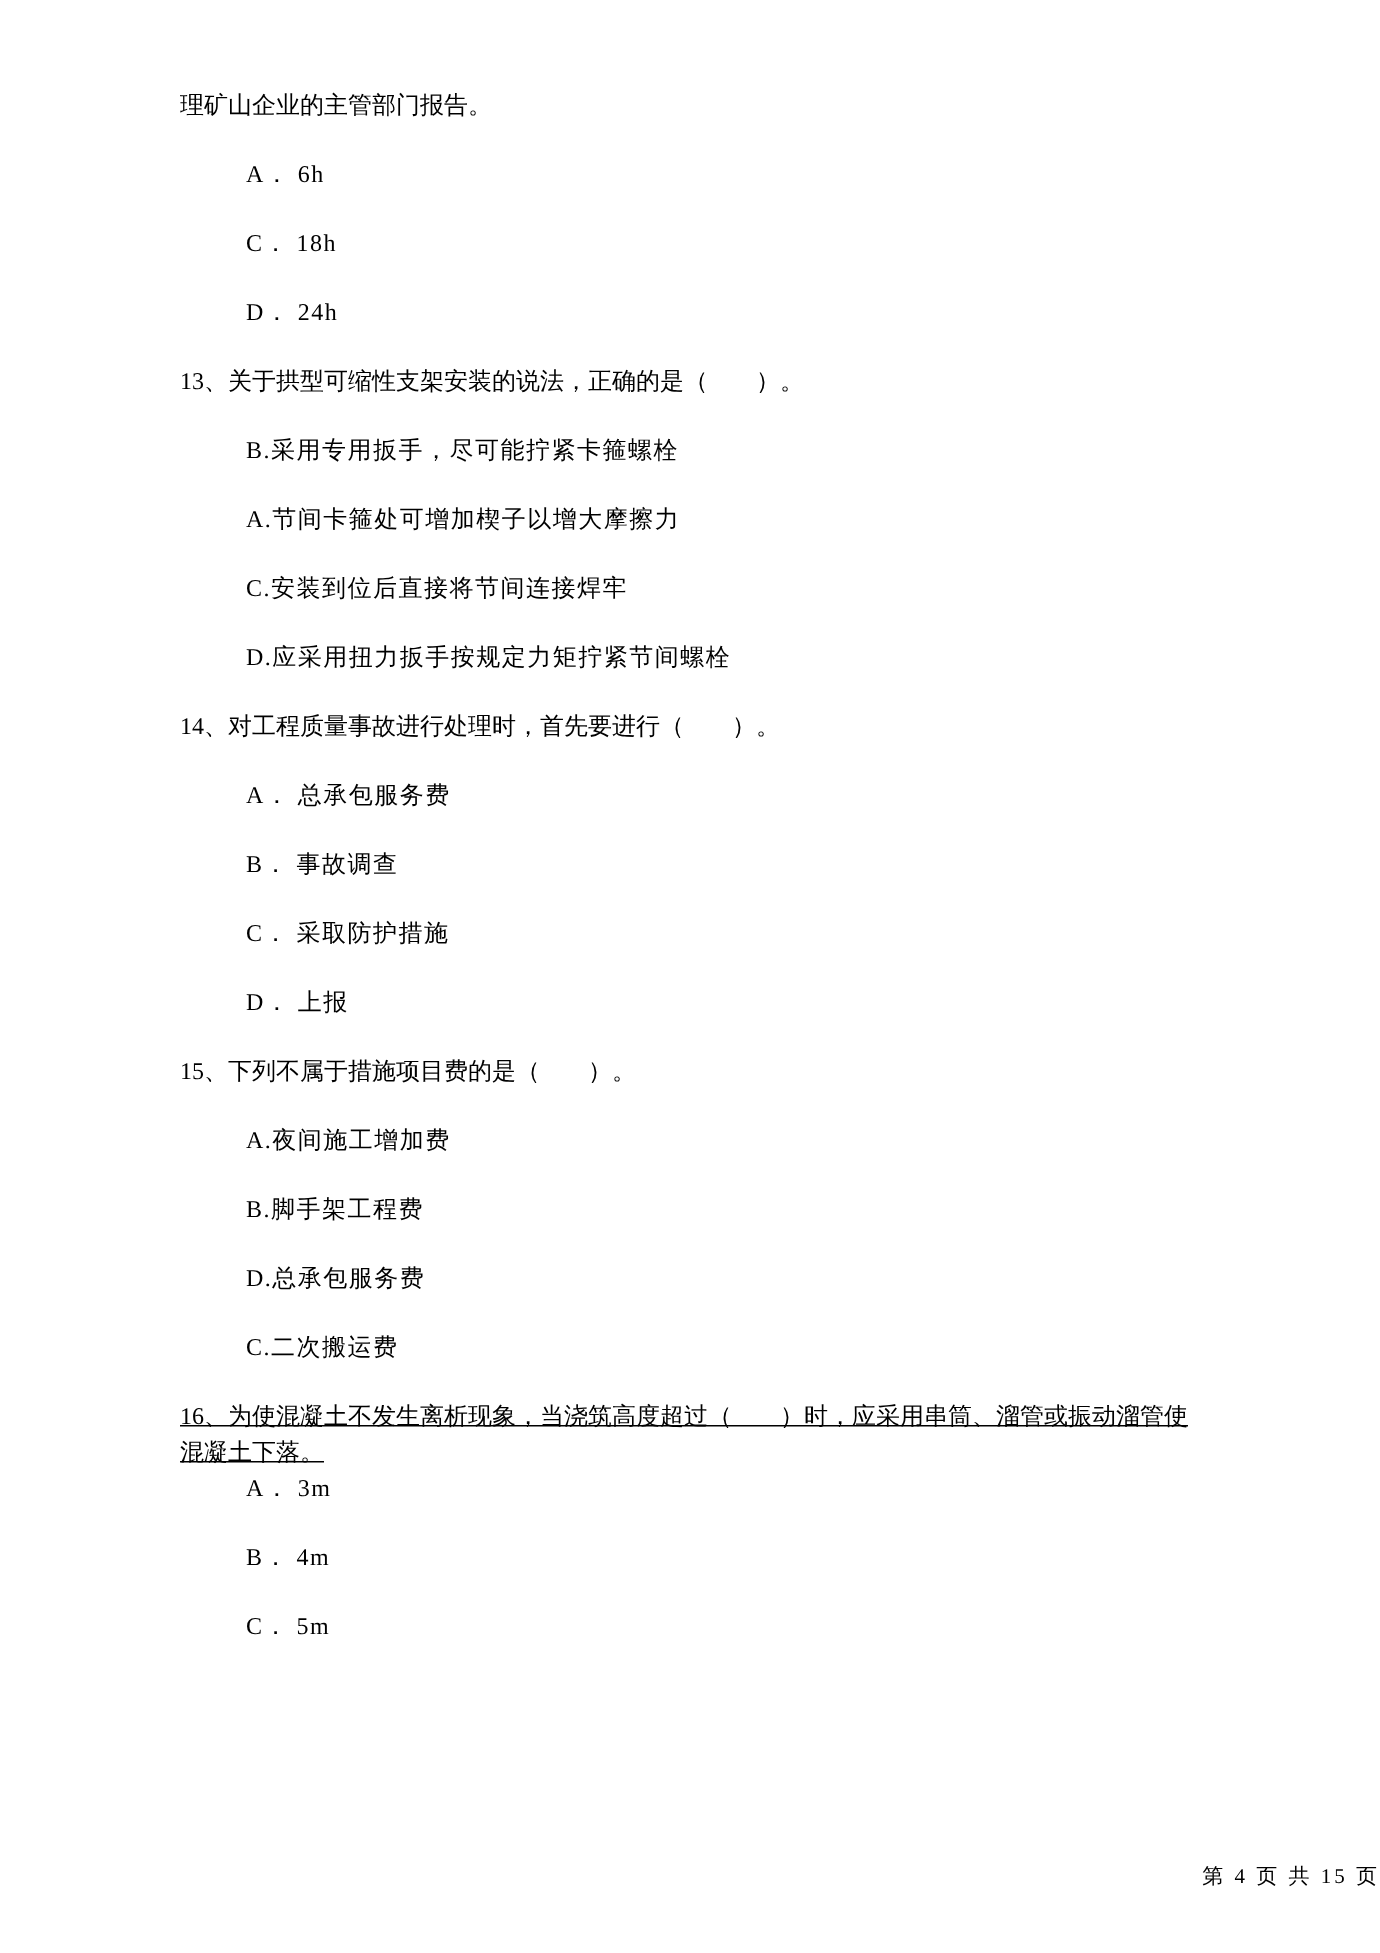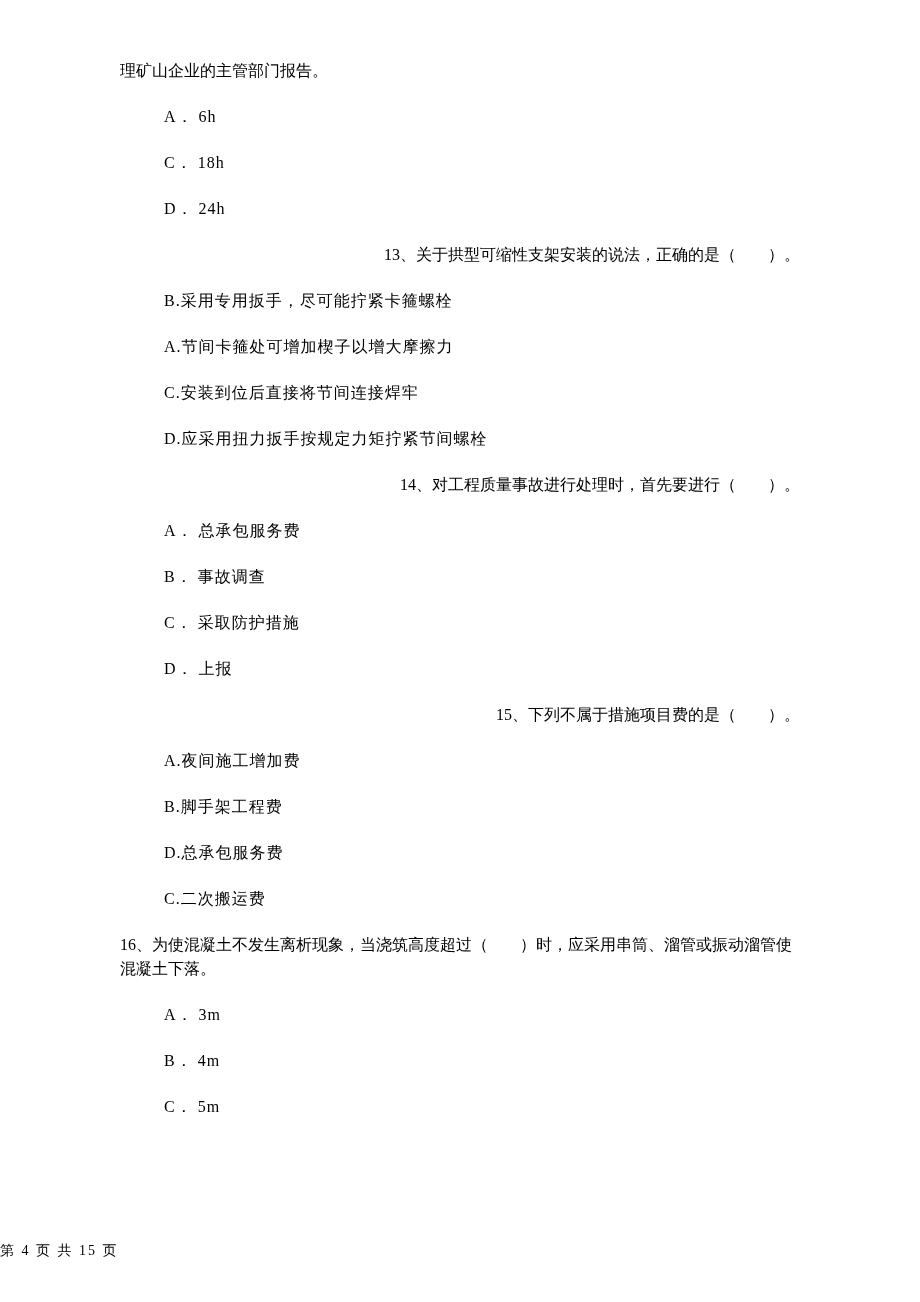"13、关于拱型可缩性支架安装的说法，正确的是（ ）。" .question { text-align: right -> none }
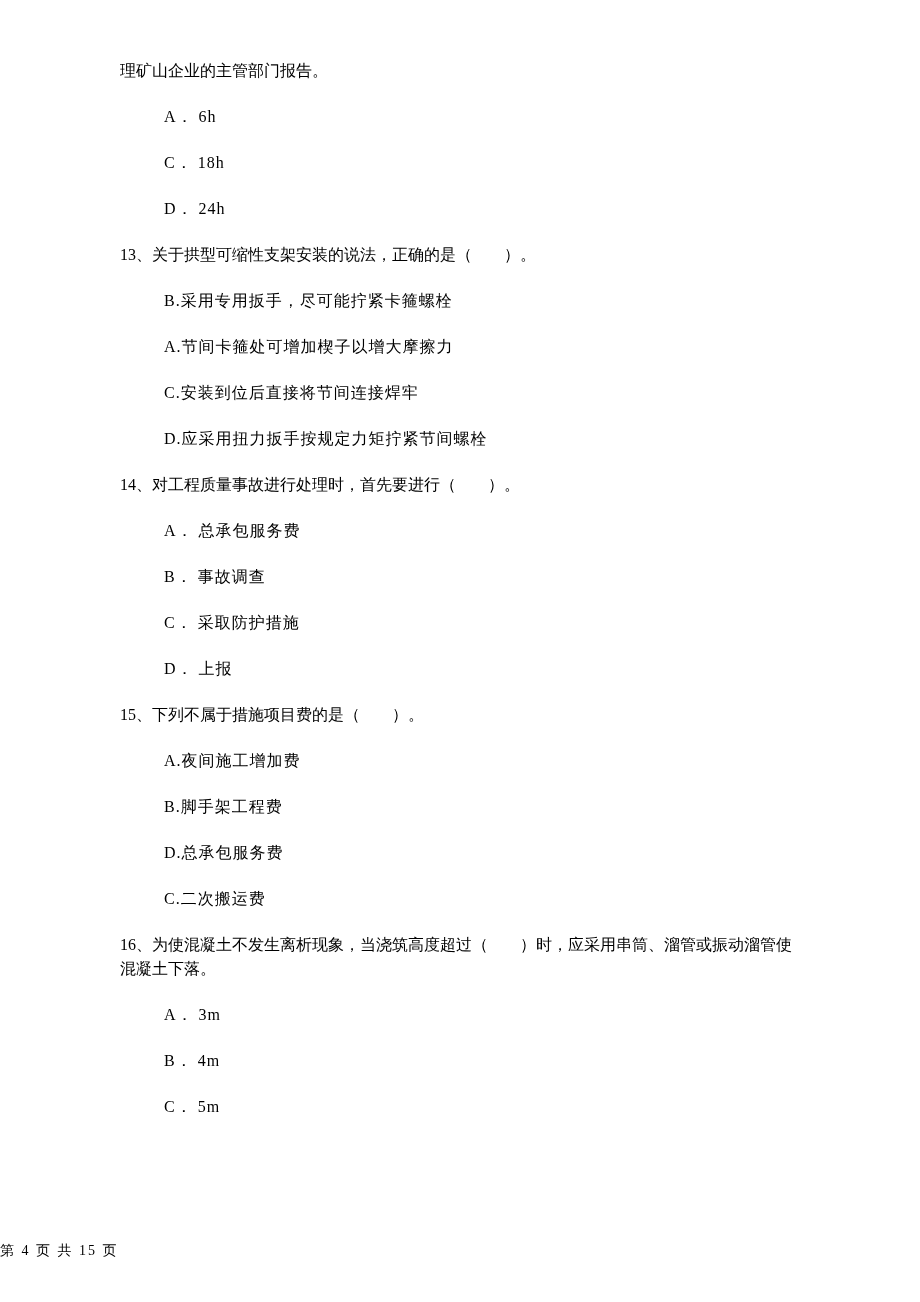"16、为使混凝土不发生离析现象，当浇筑高度超过（" .q-desc { margin-bottom: 22px -> none; text-decoration: none -> underline }
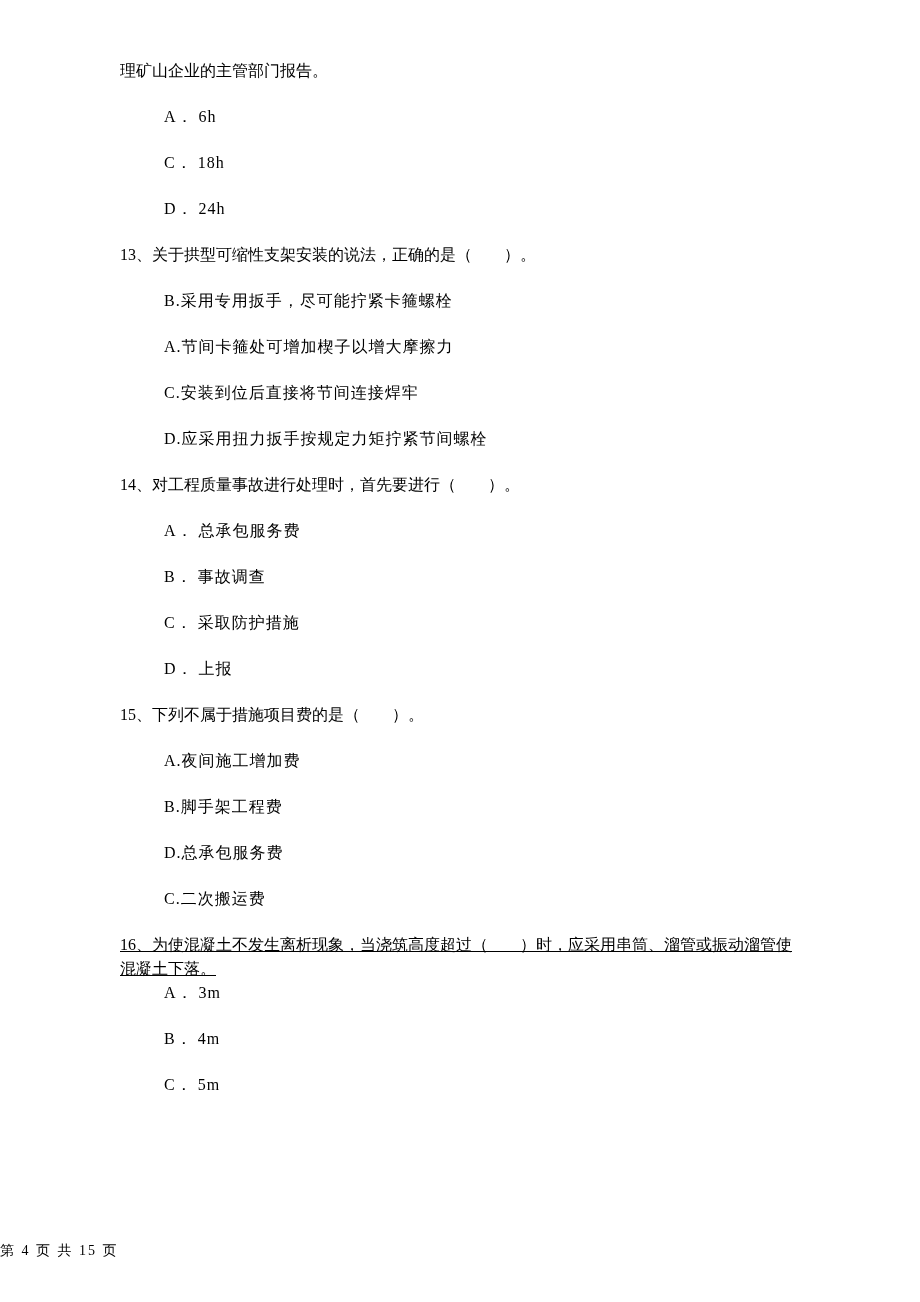"第 4 页 共 15" .footer { text-align: left -> right }
